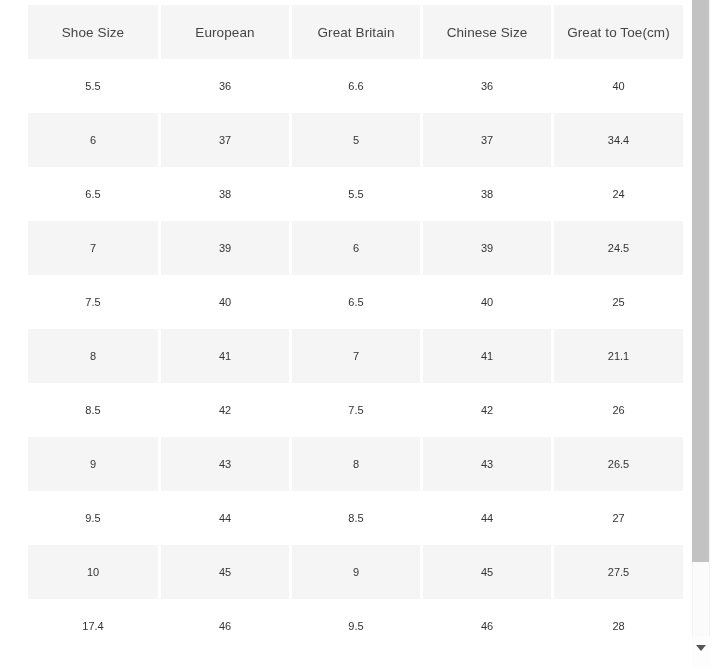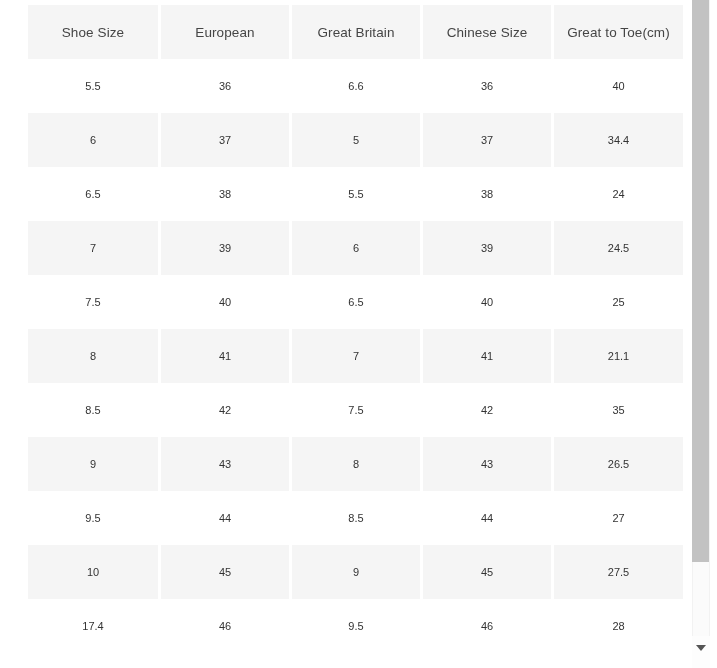"35" td { text: 35 -> 26 }
